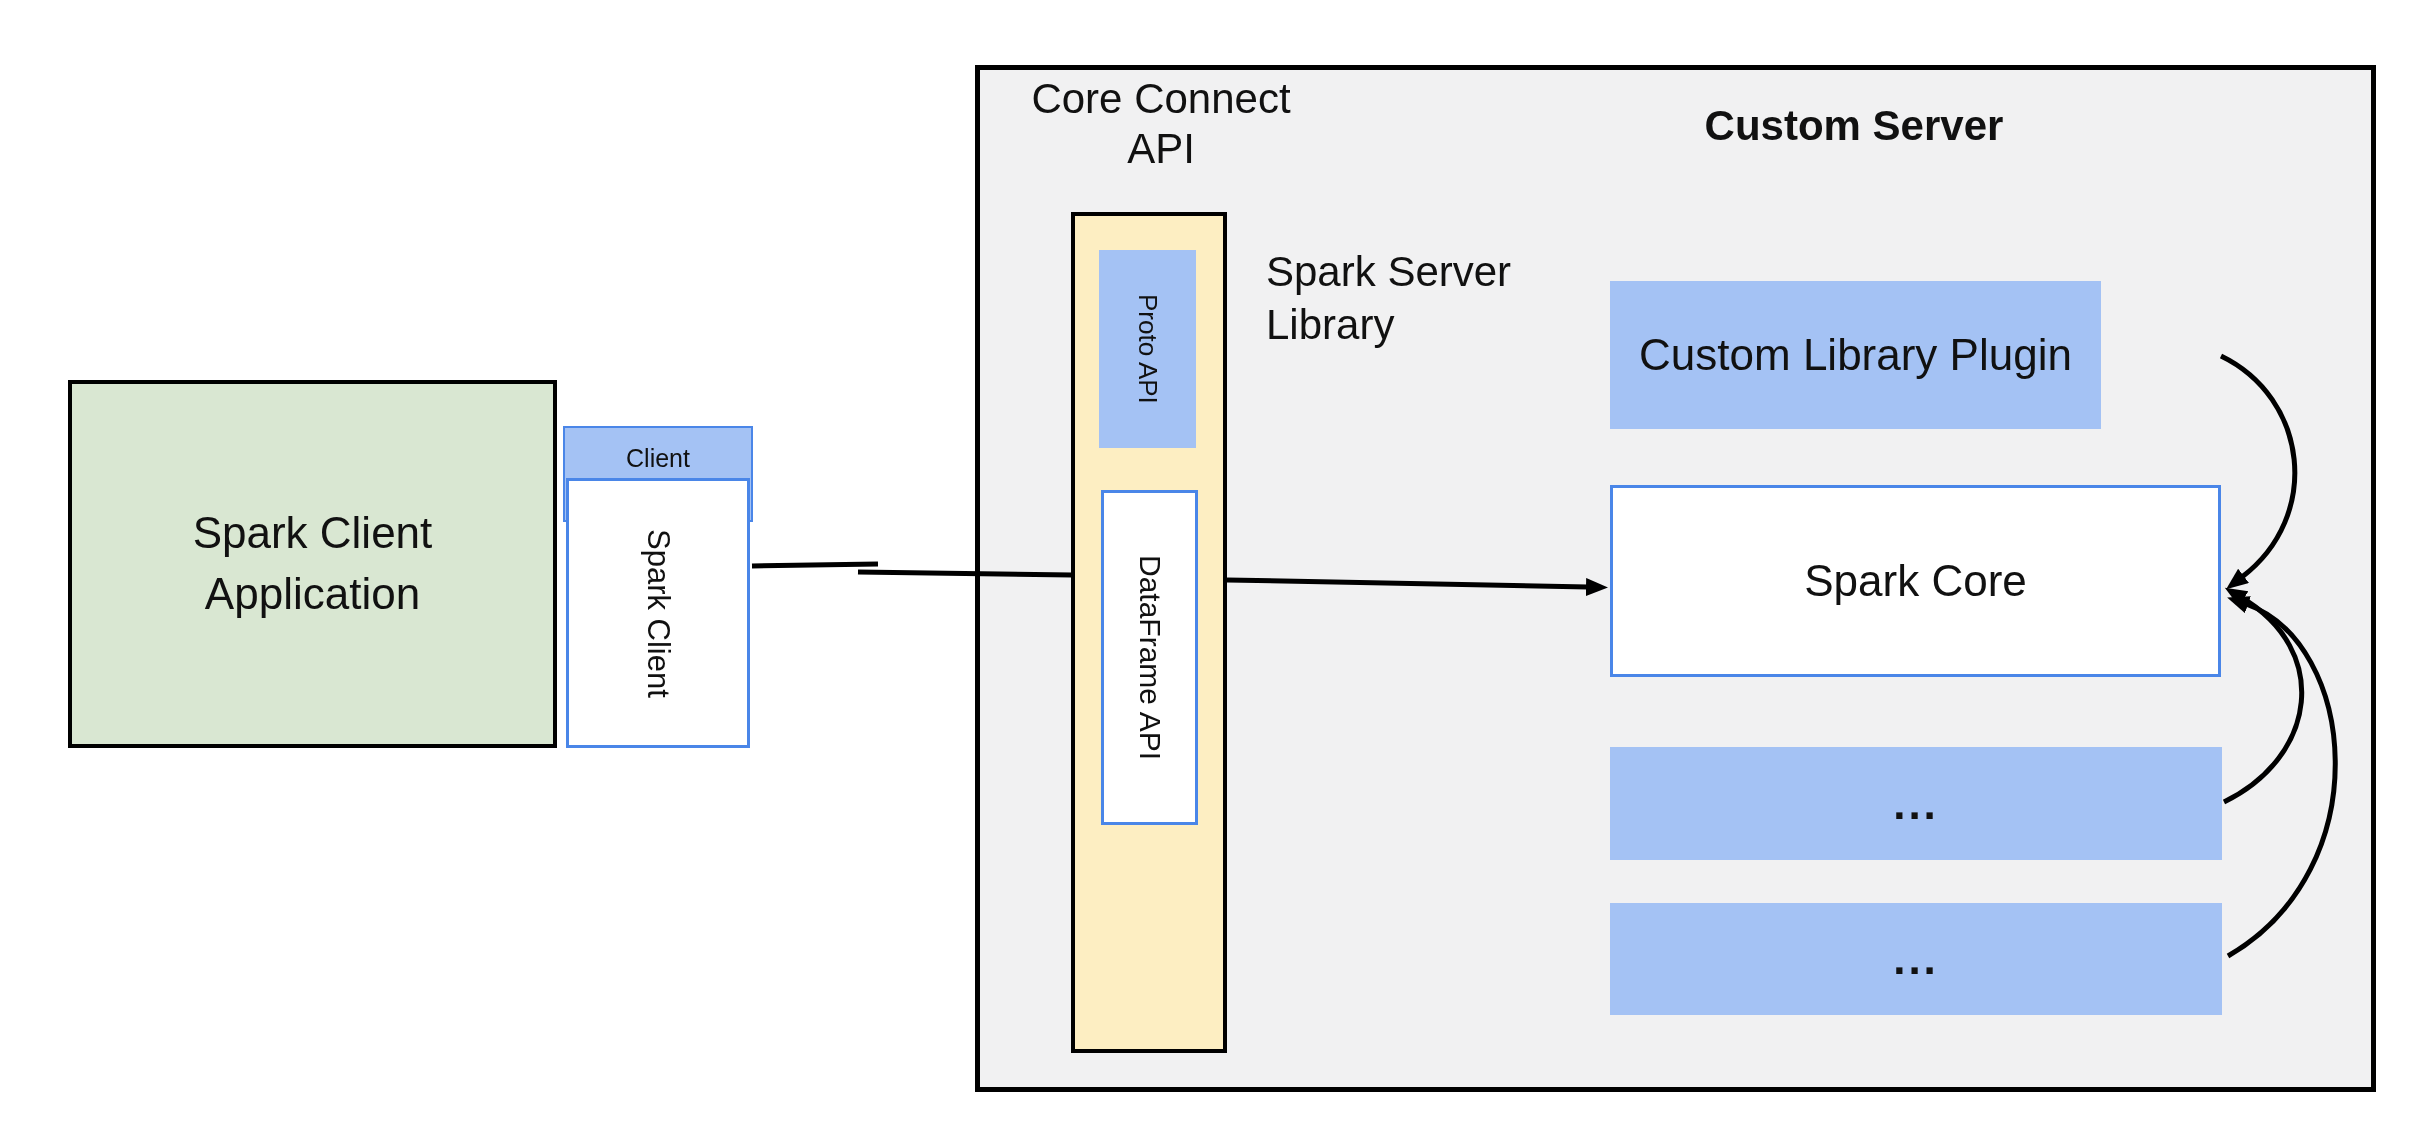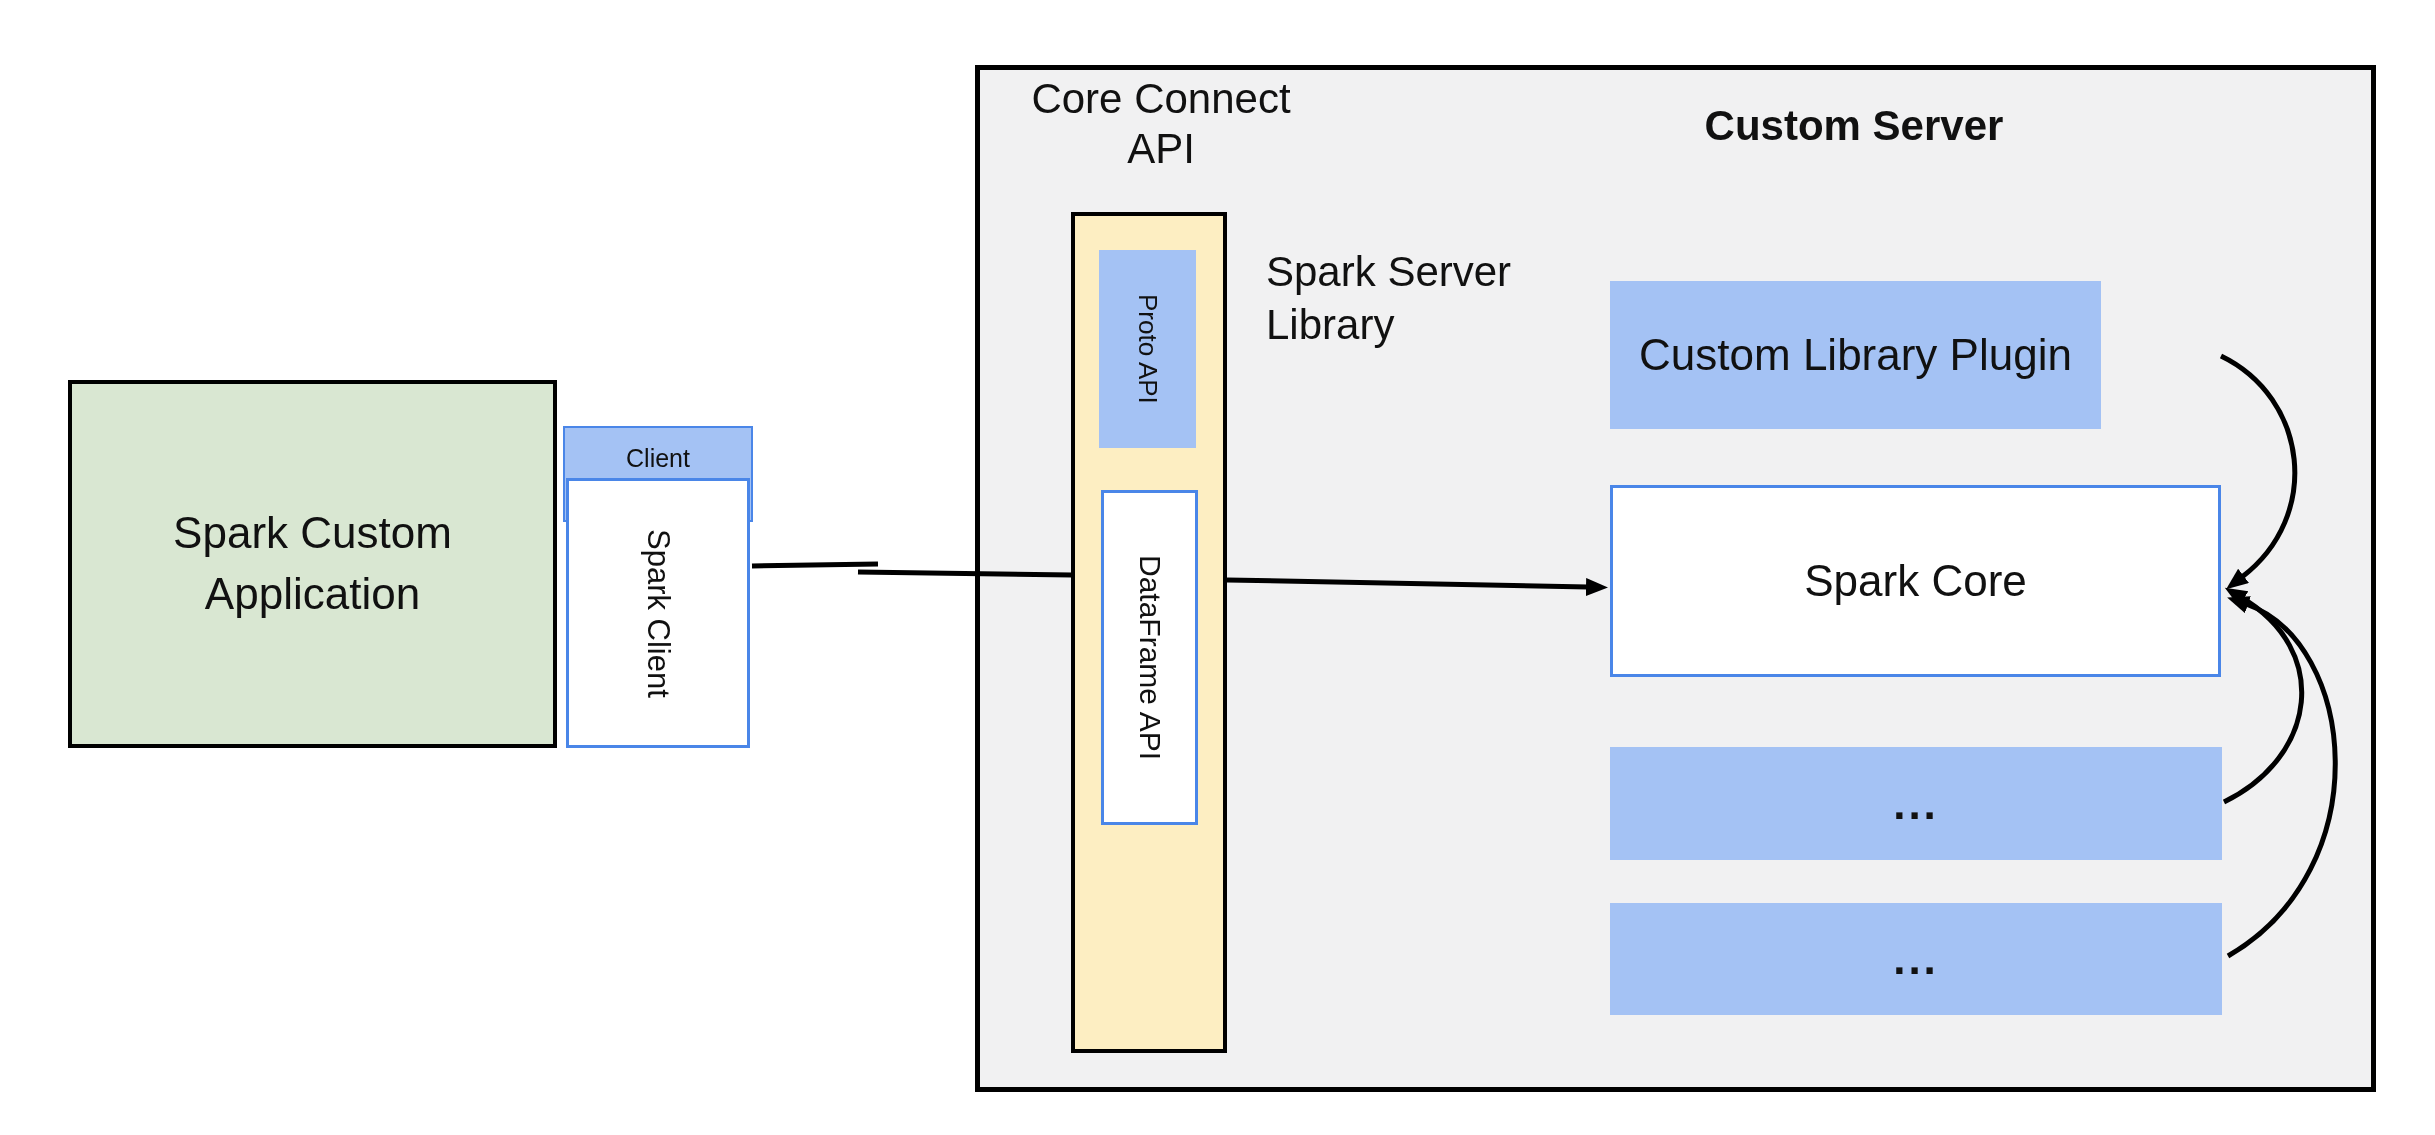"Spark Custom Application" span { text: Custom -> Client }
